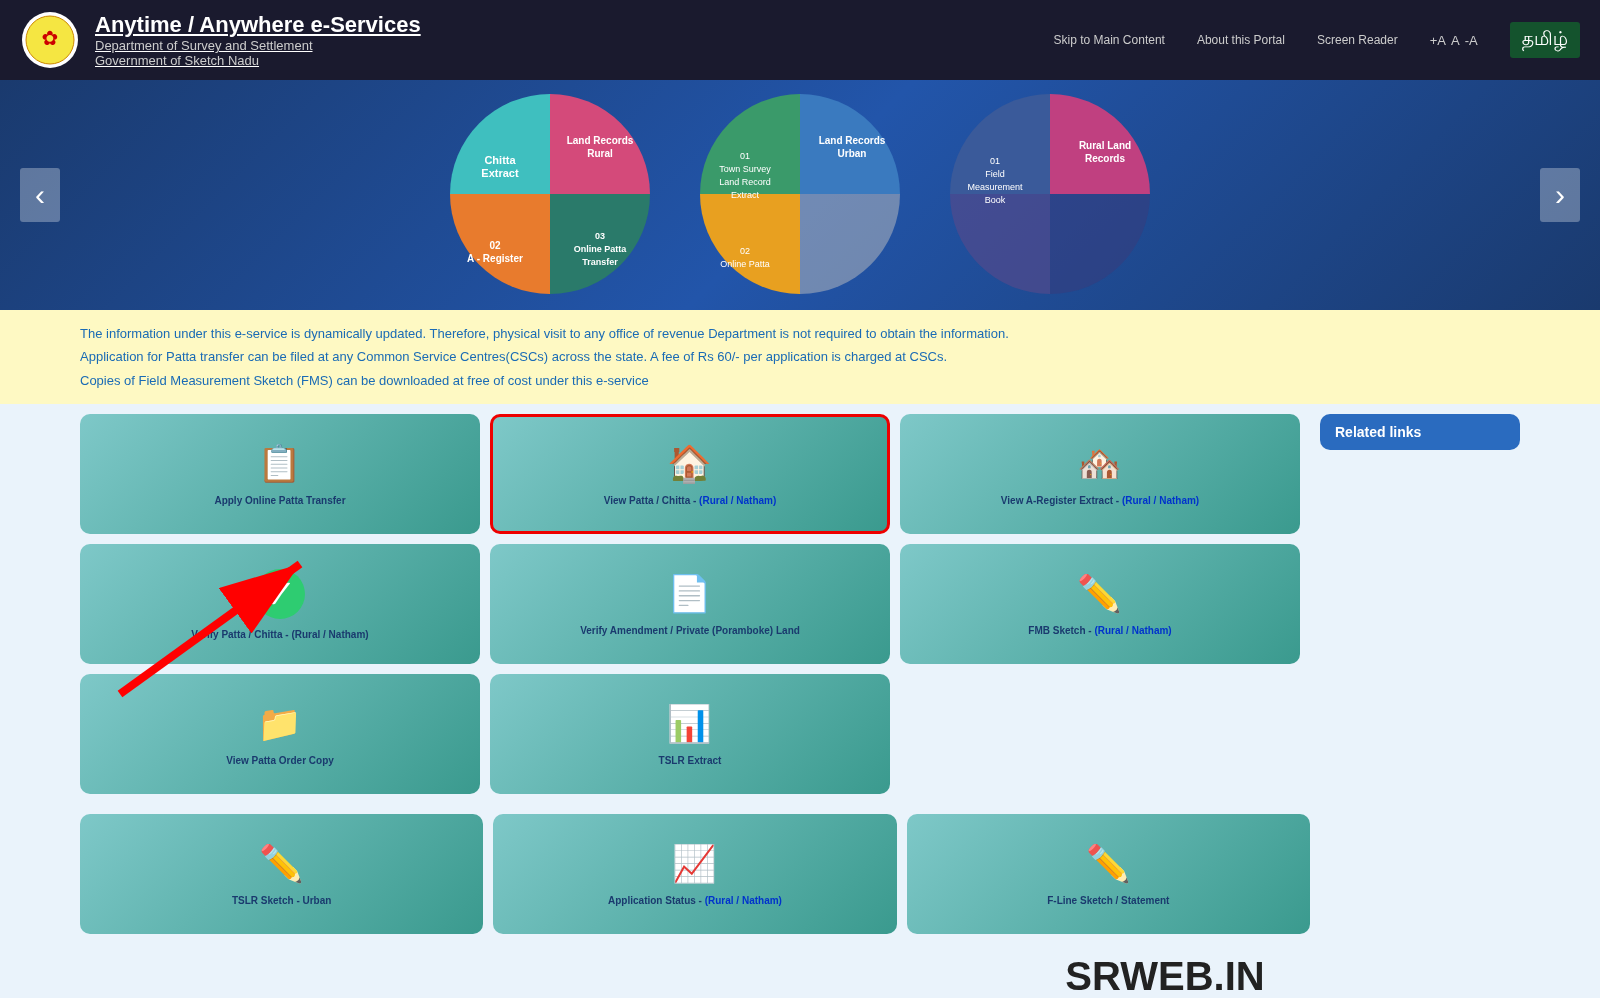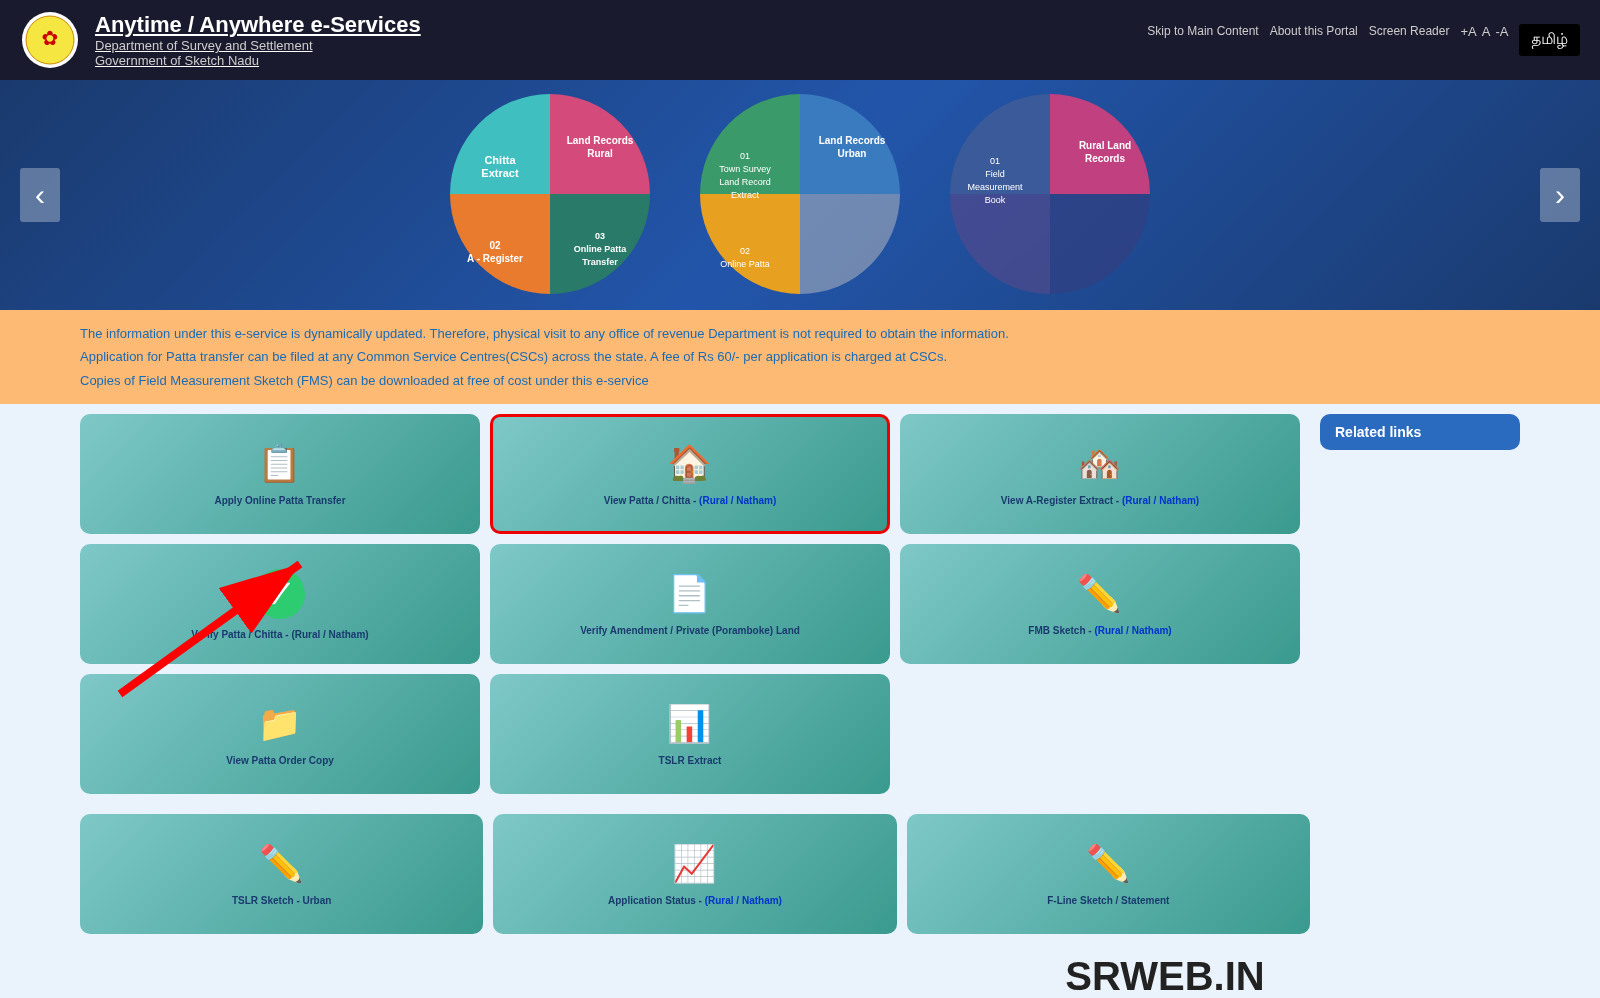"Skip to Main Content" .header-nav { align-items: flex-start -> center; gap: 11px -> 32px }
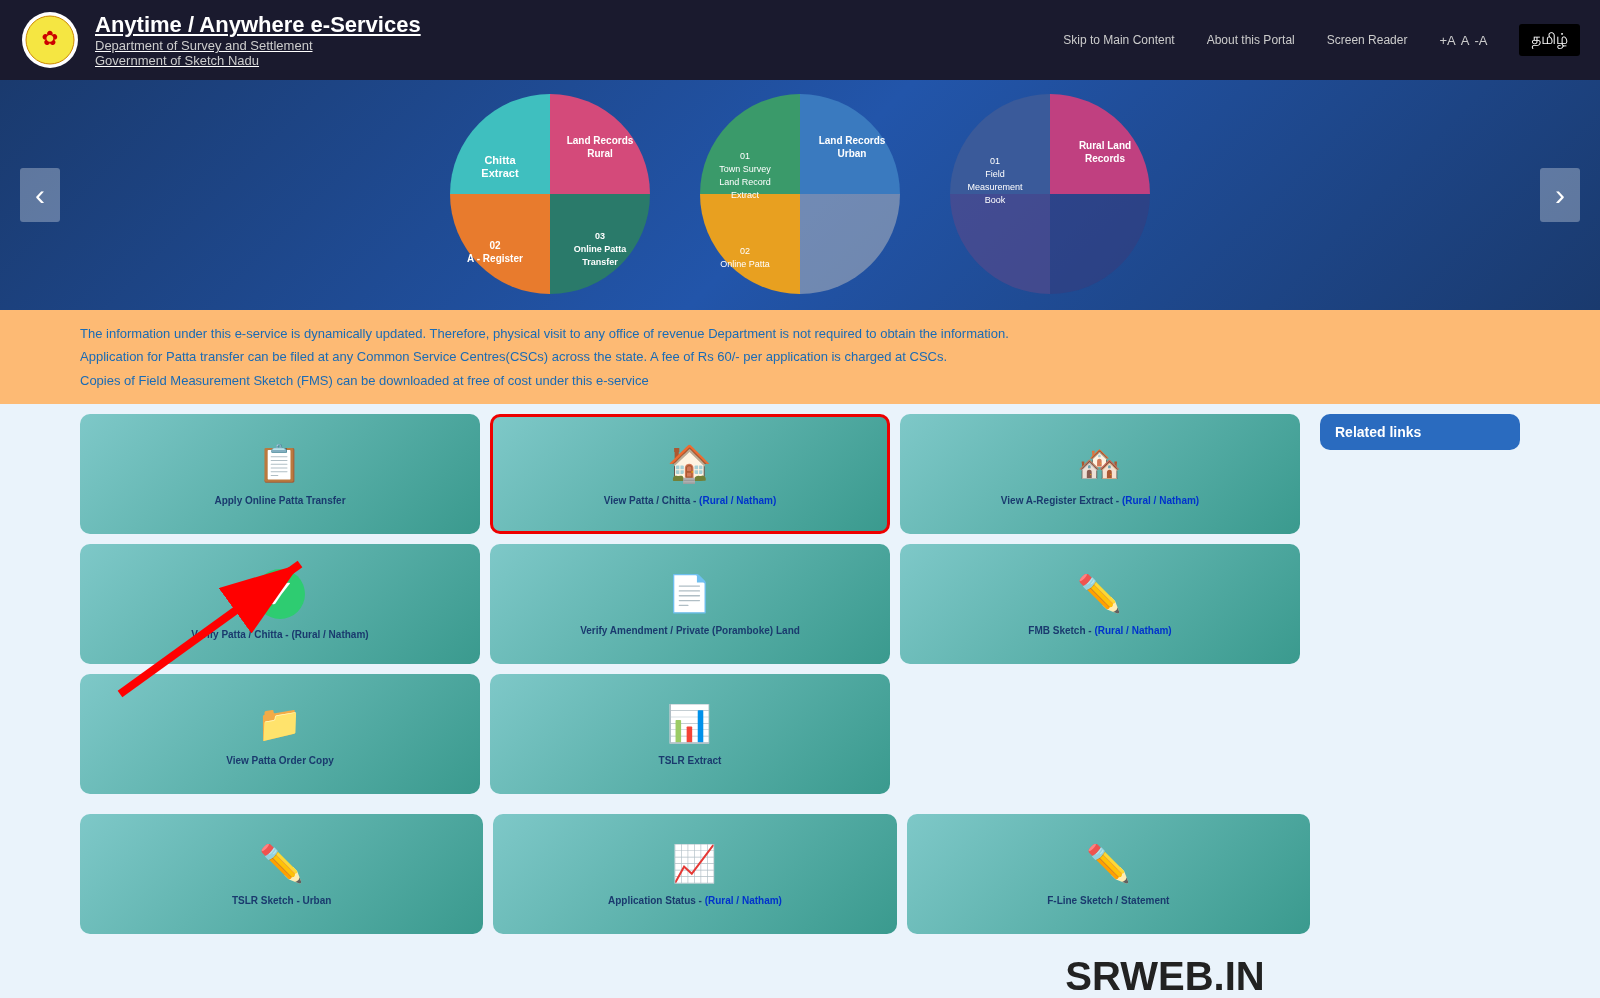"தமிழ்" .tamil-btn { background: #000000 -> #14532d; font-size: 15px -> 19px }
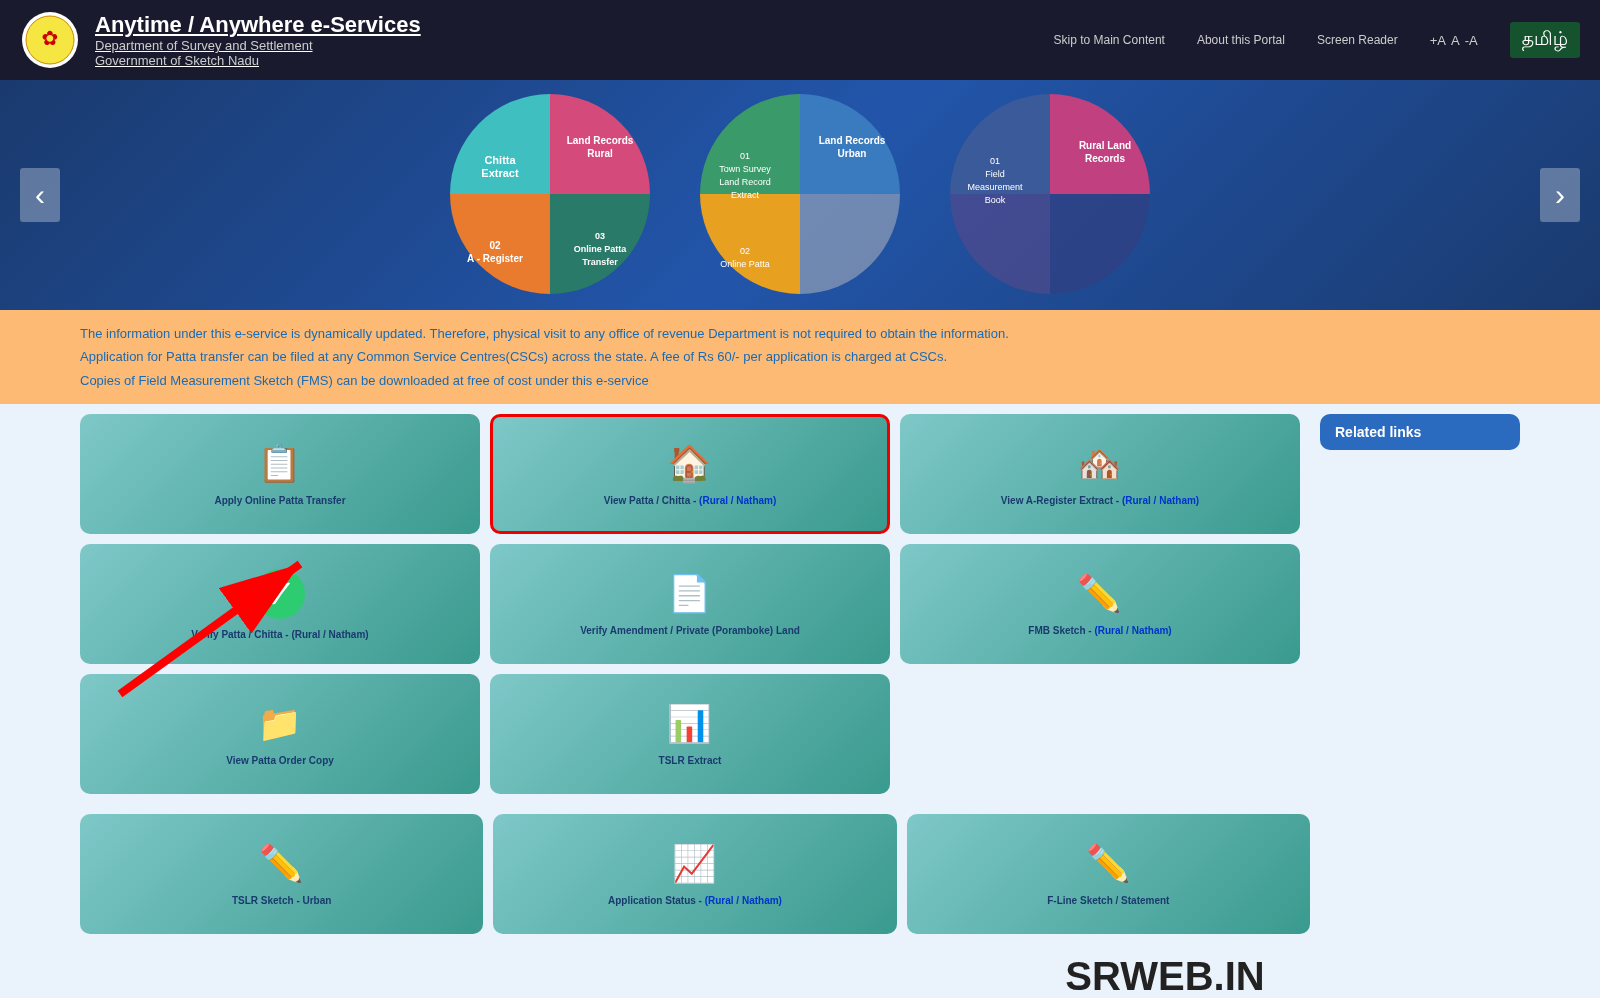"The information under this e-service" .info-text { background: #fdba74 -> #fef9c3 }
